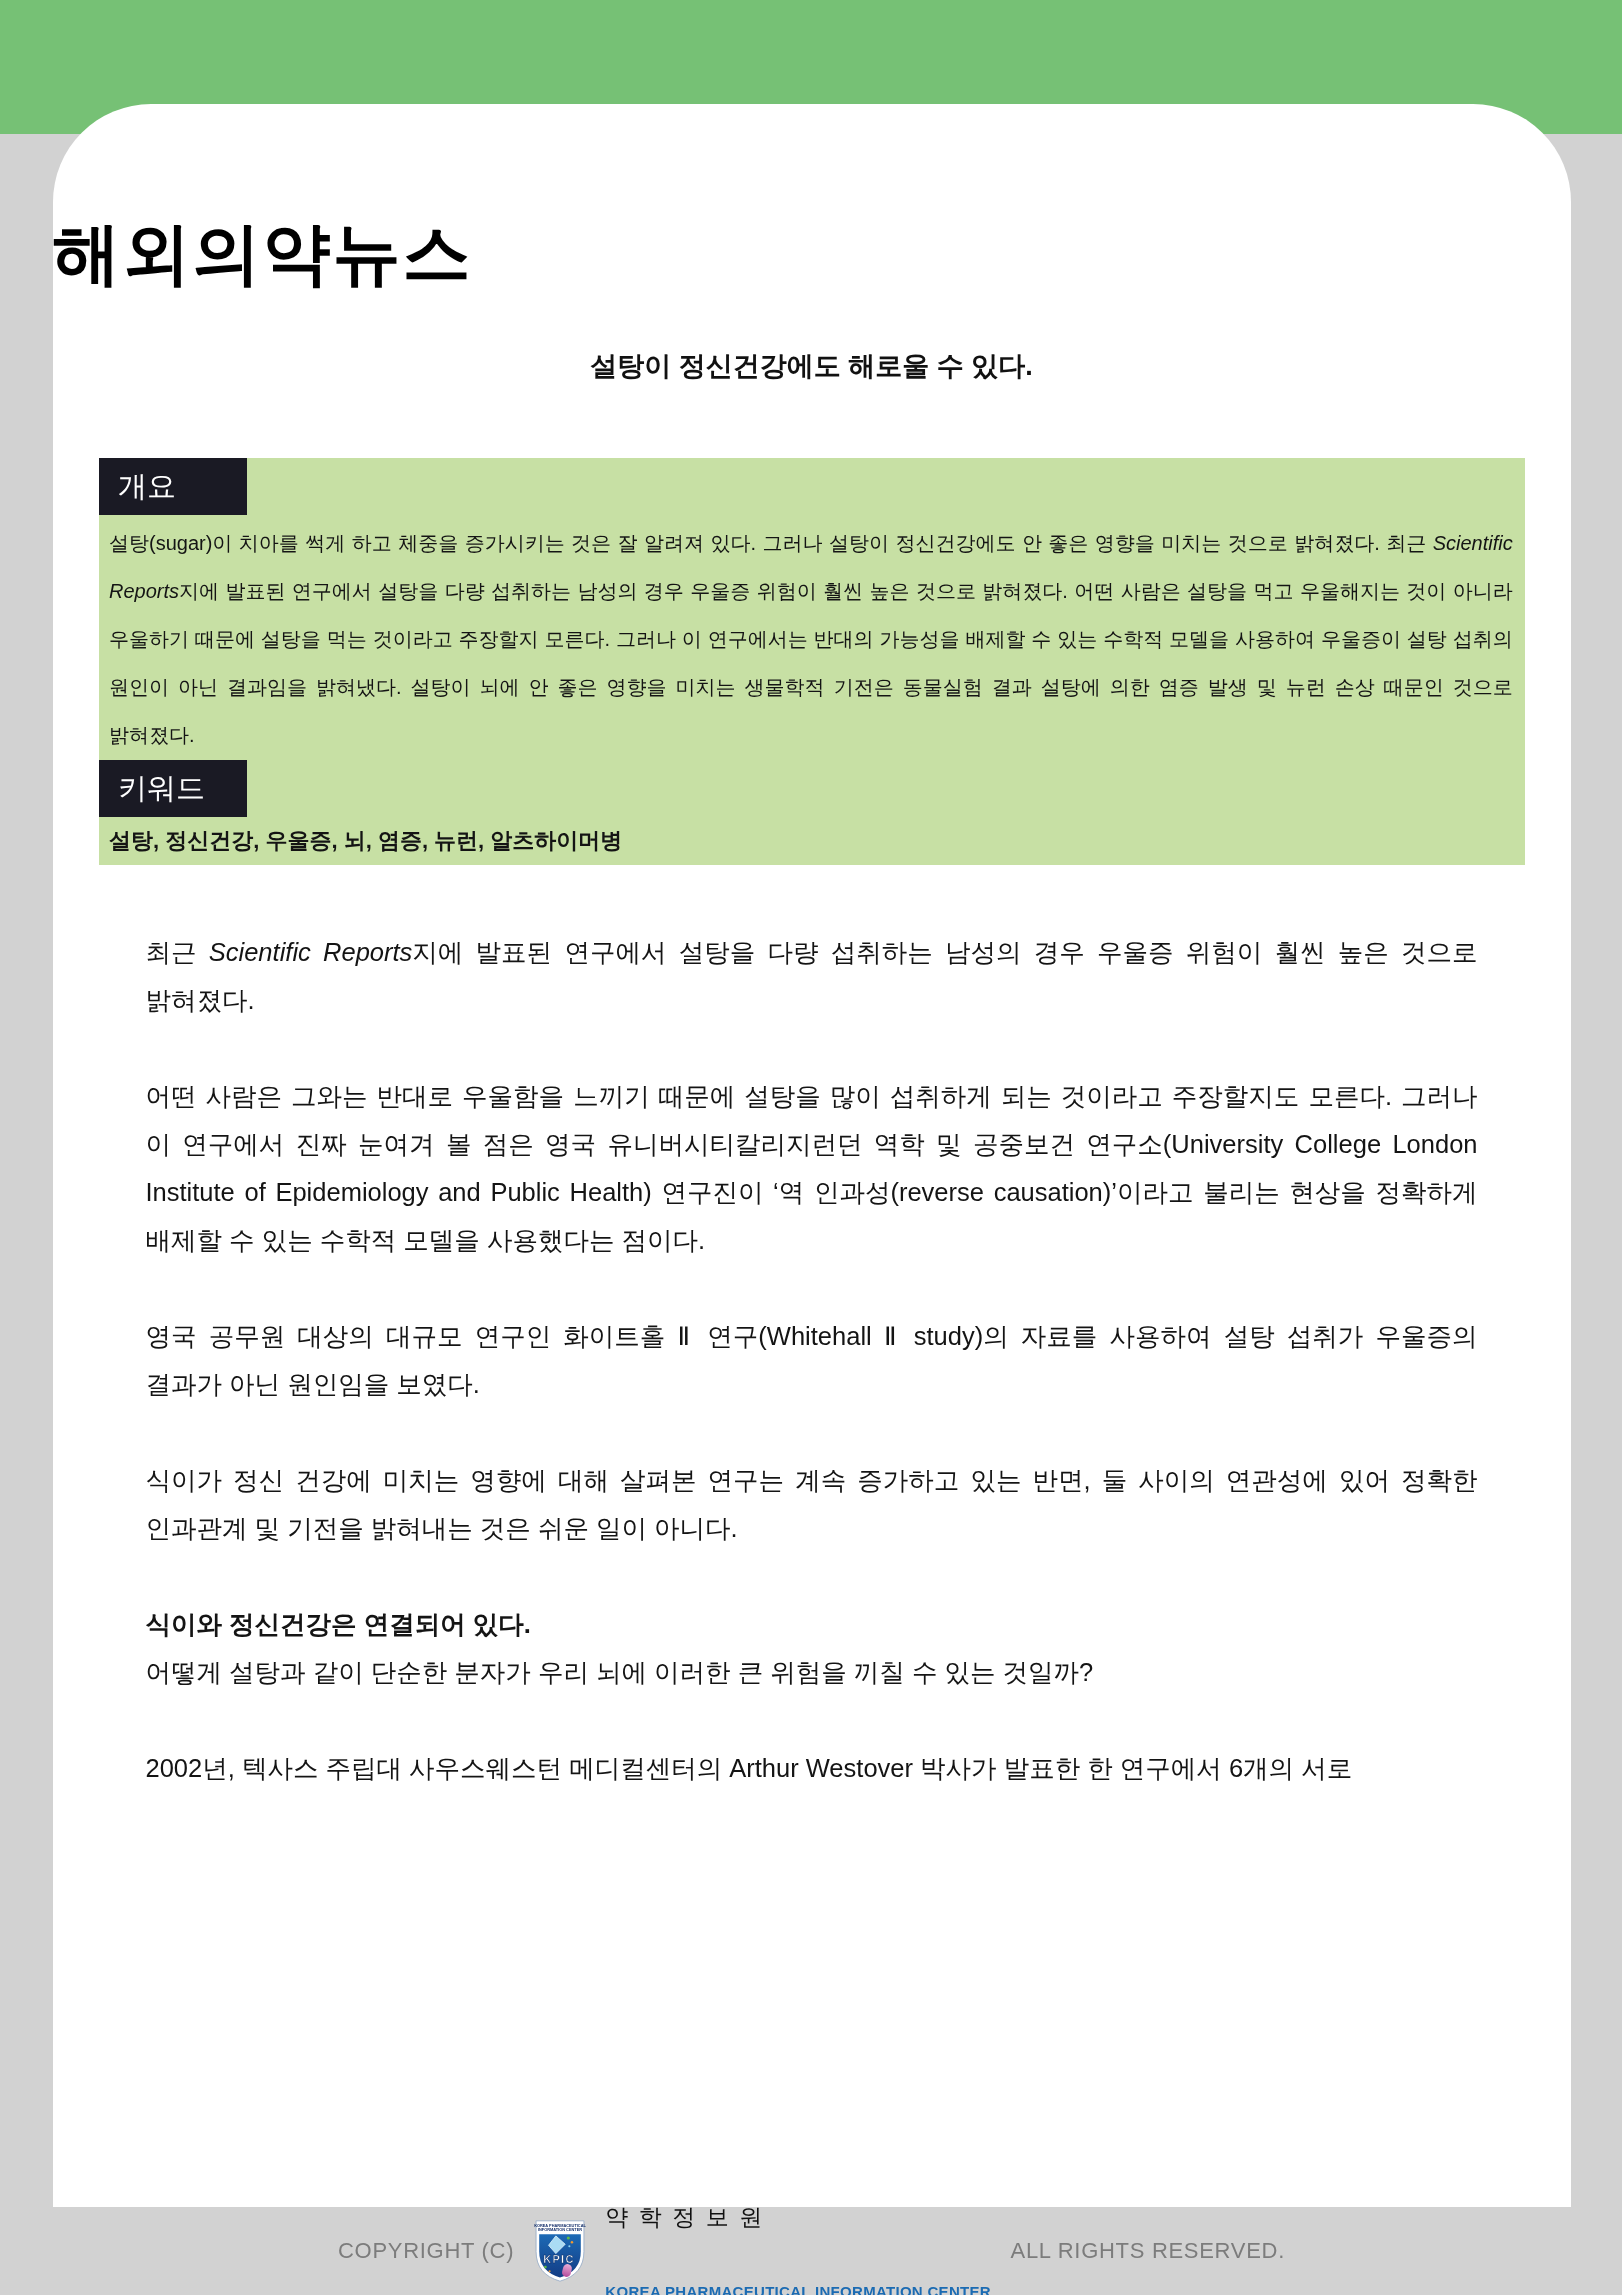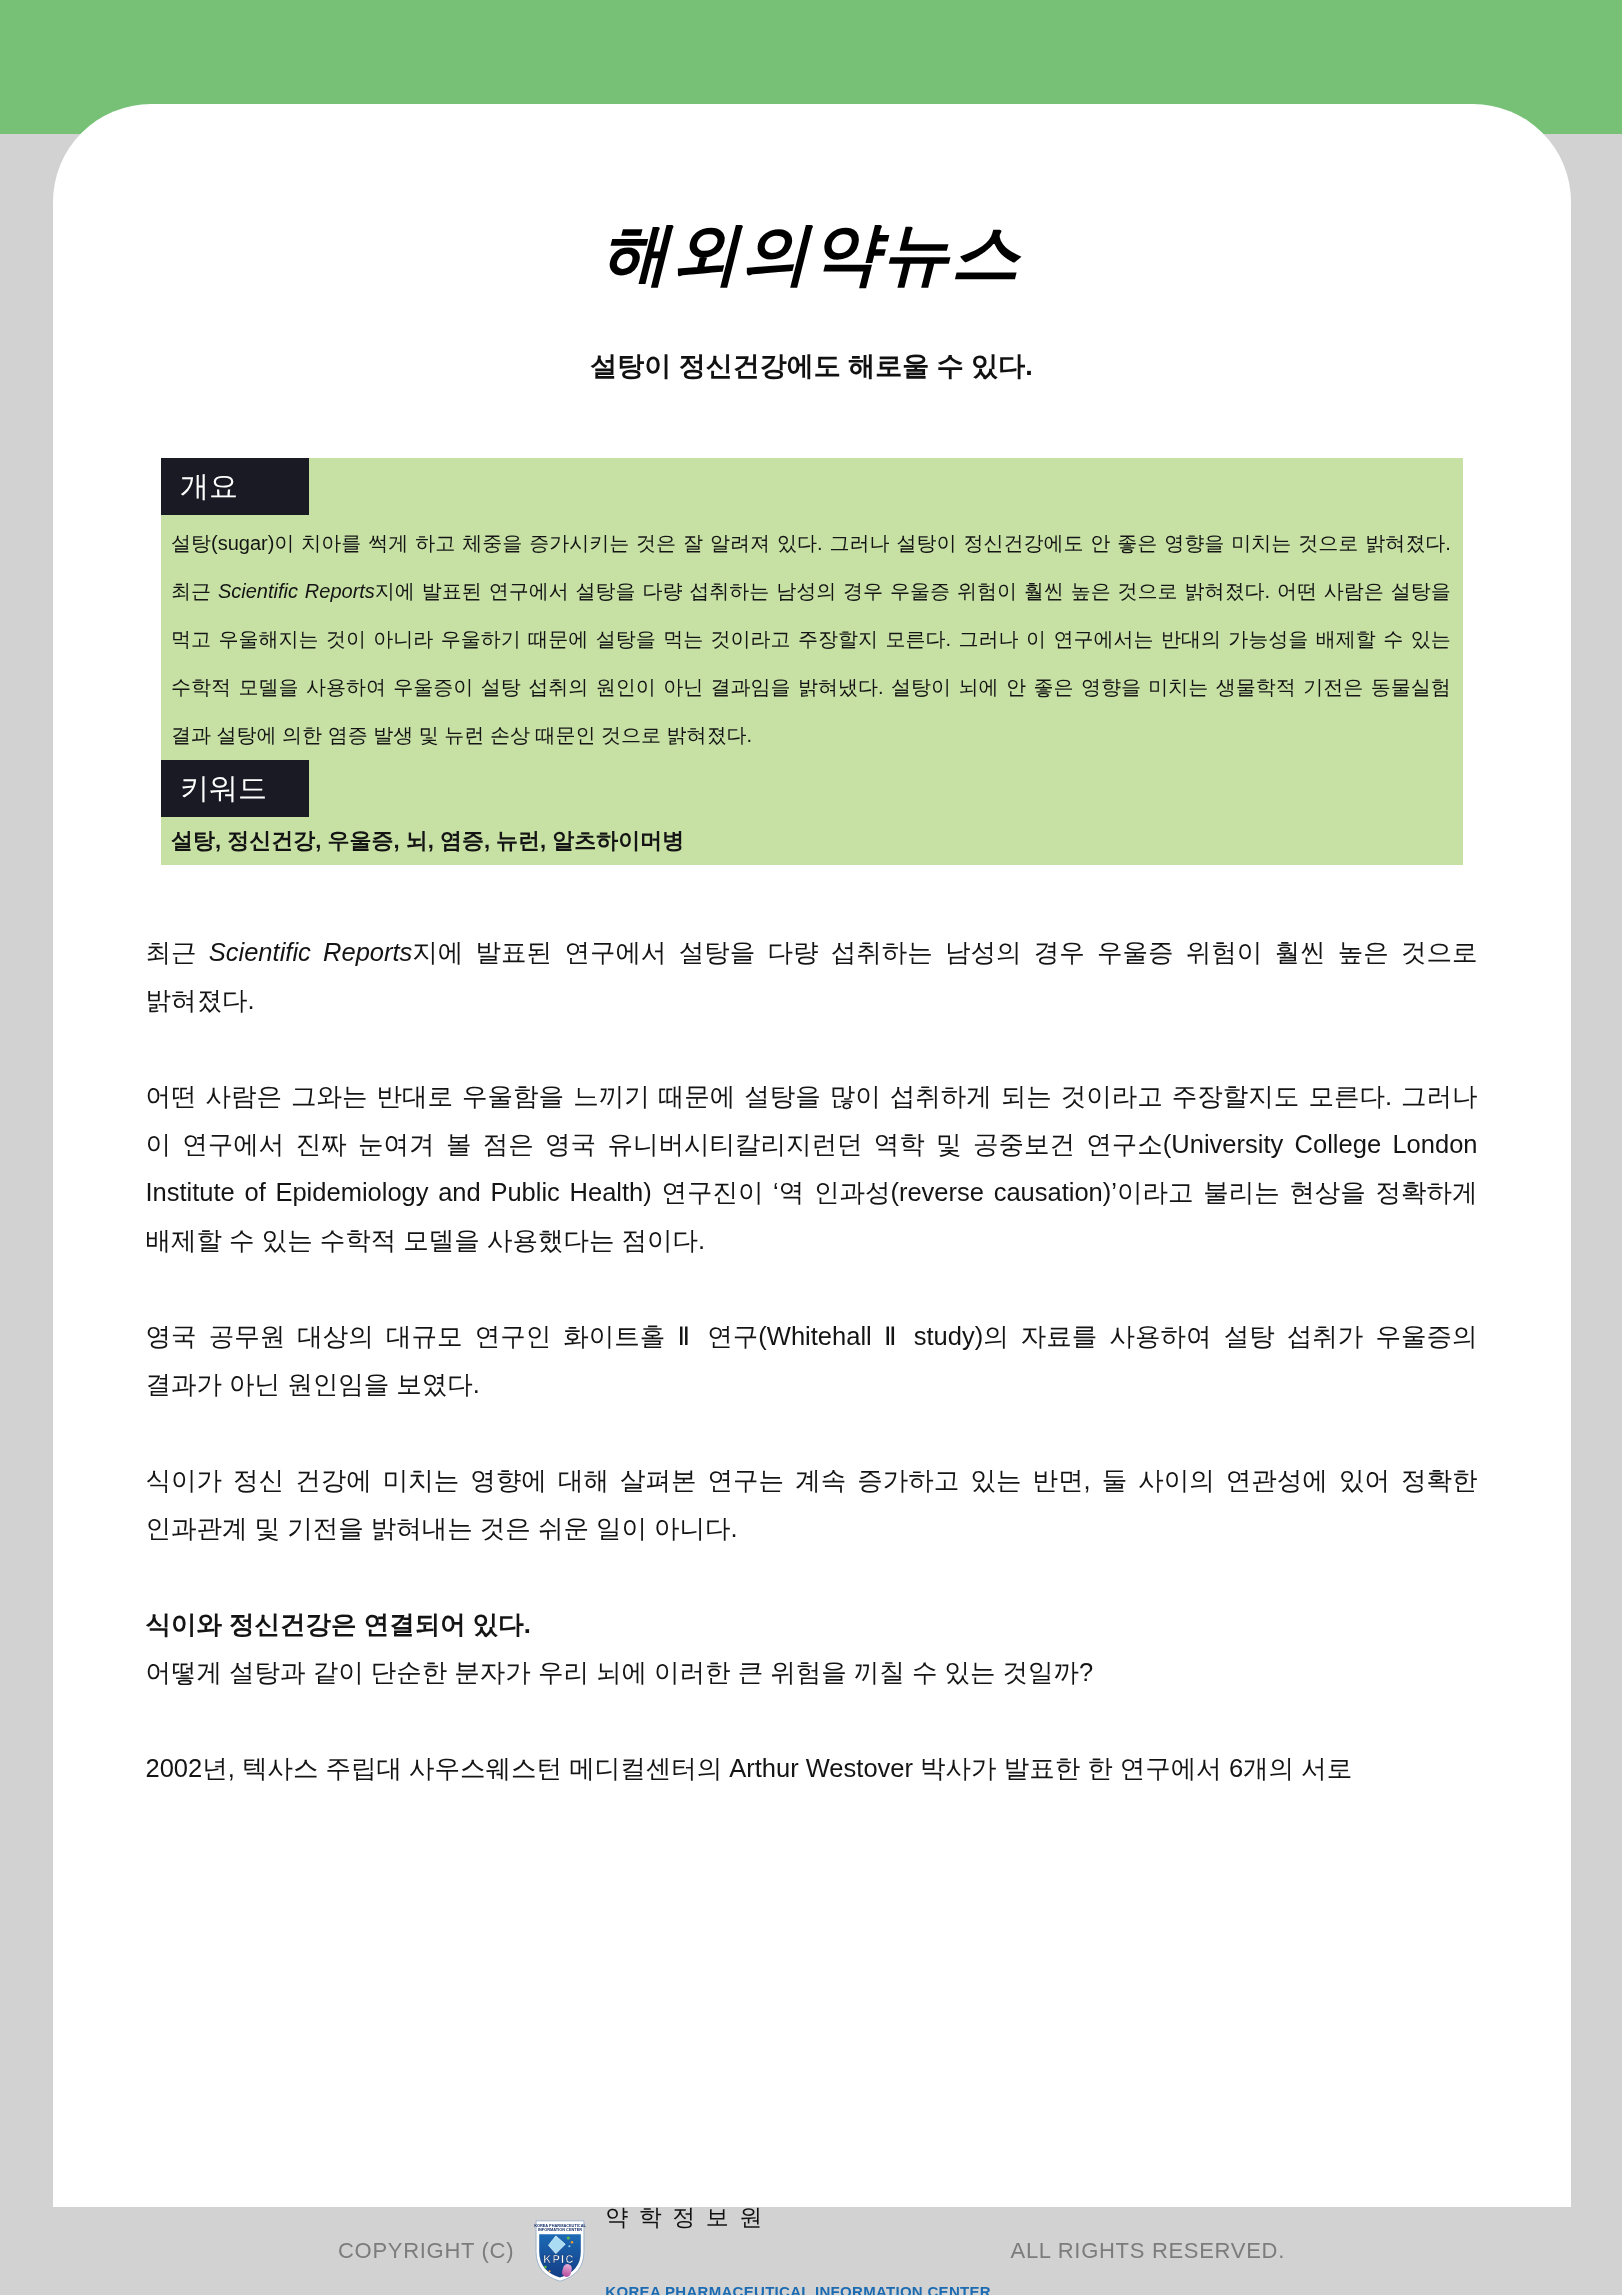"해외의약뉴스" .title { font-style: italic -> none; text-align: center -> none }
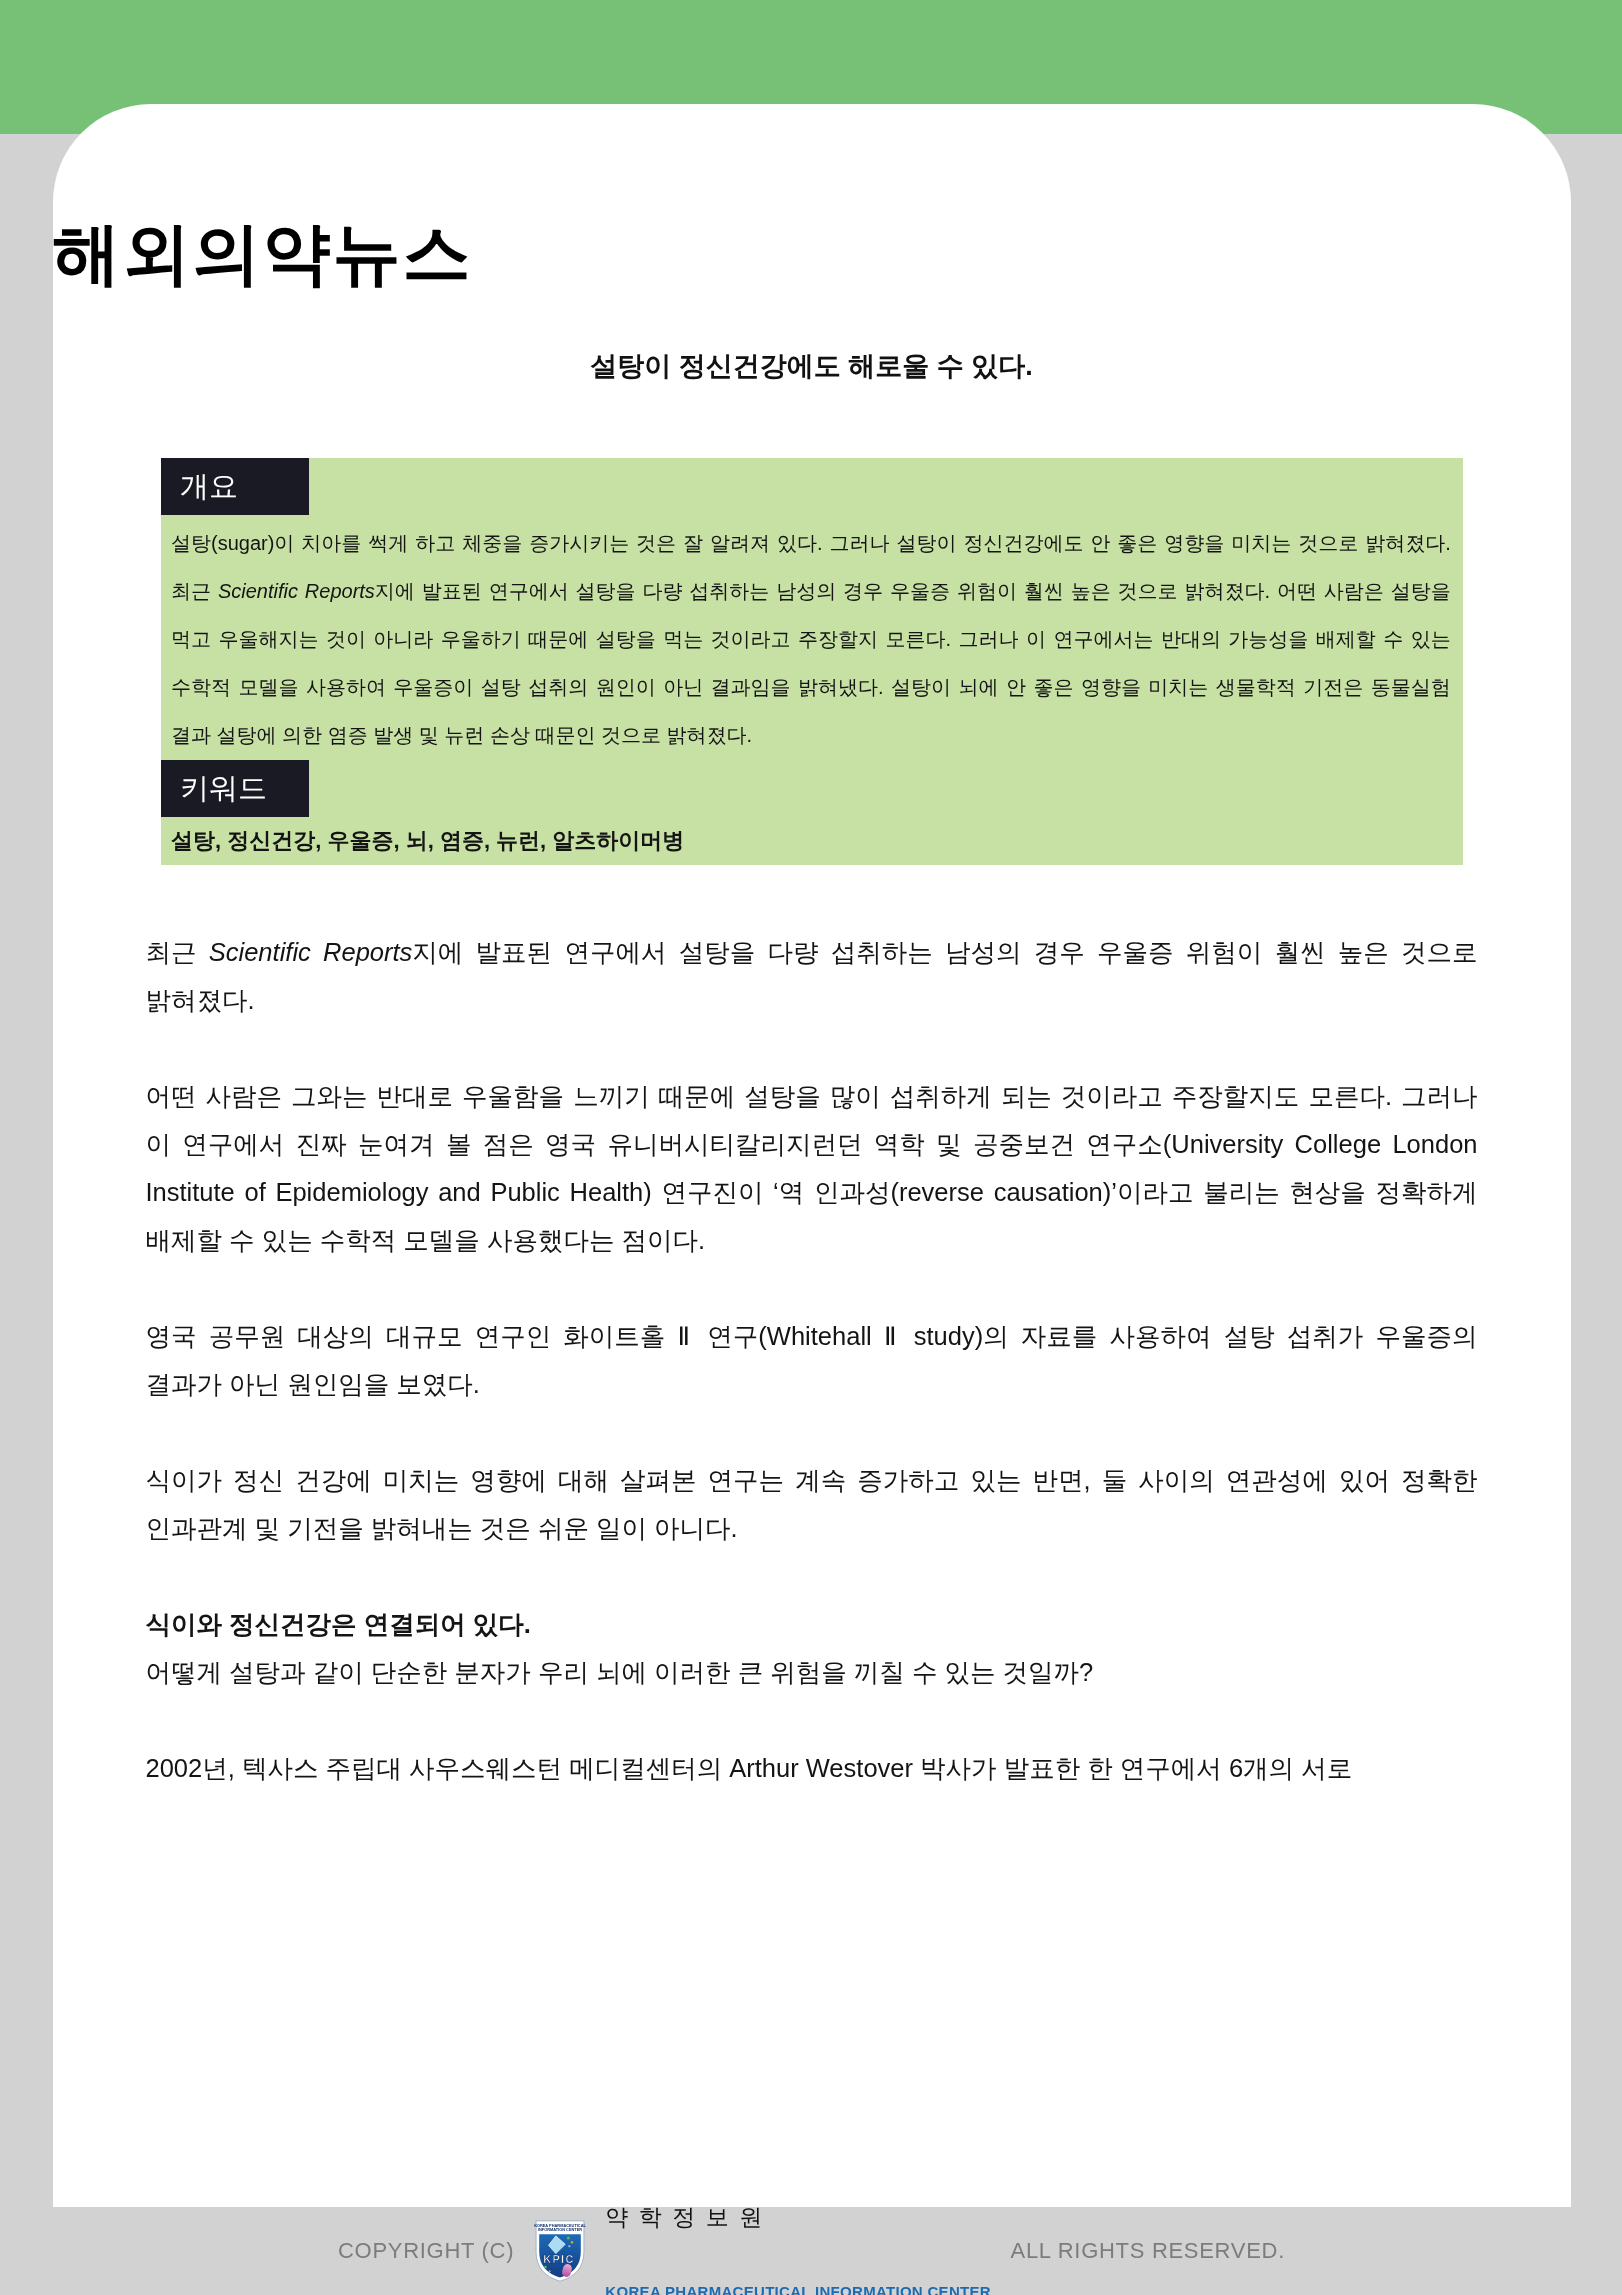"개요" .greenbox { margin: 76px 108px 0 -> 76px 46px 0 }
